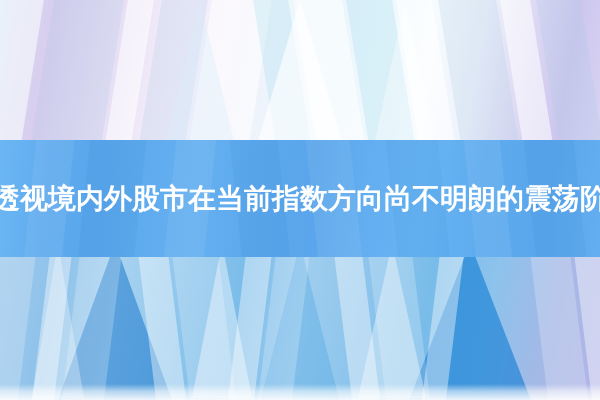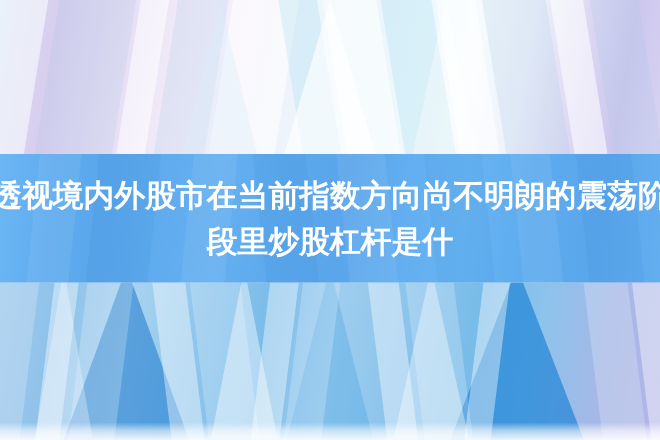"段里炒股杠杆是什" div.title-line { html: <div>段里炒股杠杆是什</div> -> none }
